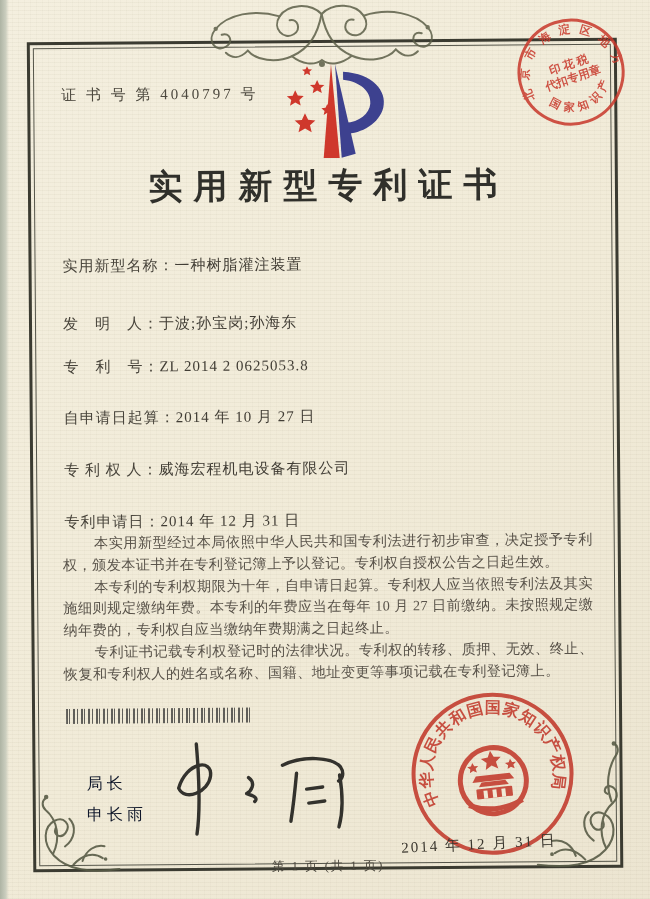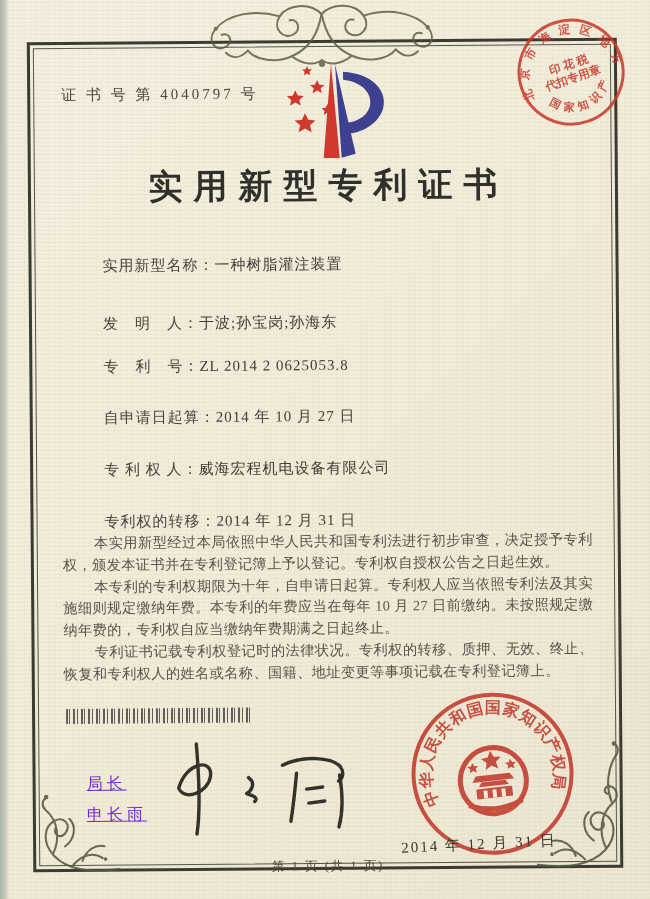"实用新型名称：" .field-row .lab { margin-left: 40px -> none }
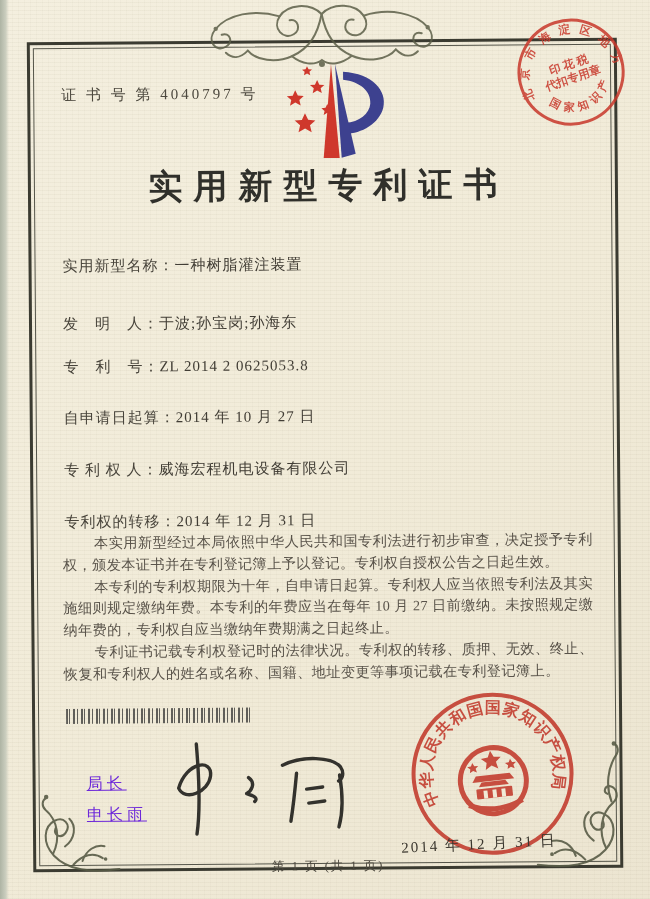"专利权的转移：" span.lab { text: 权的转移 -> 申请日 }
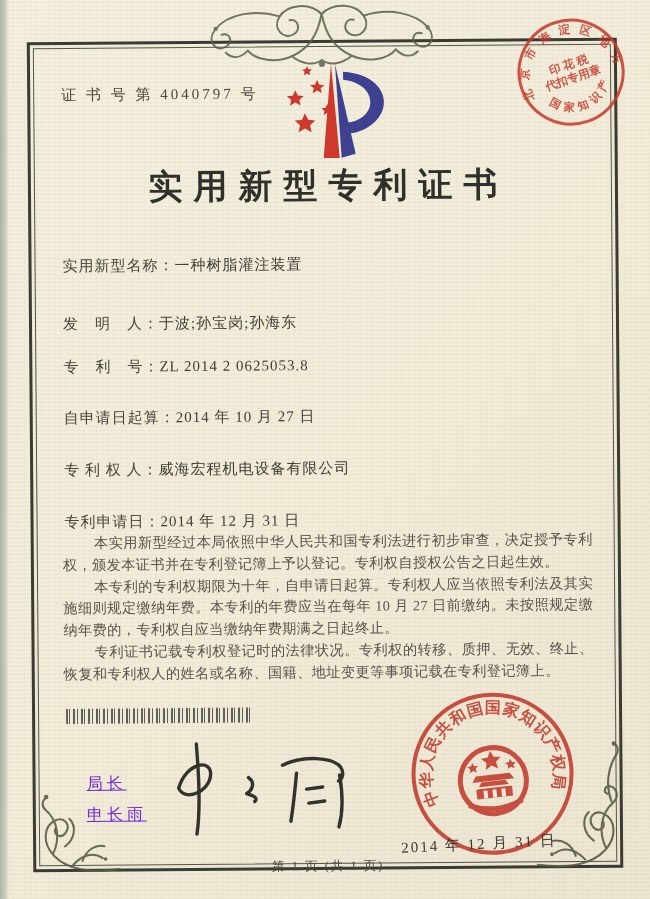"局长" .officer { color: #6d28d9 -> #0f172a; text-decoration: underline -> none }
